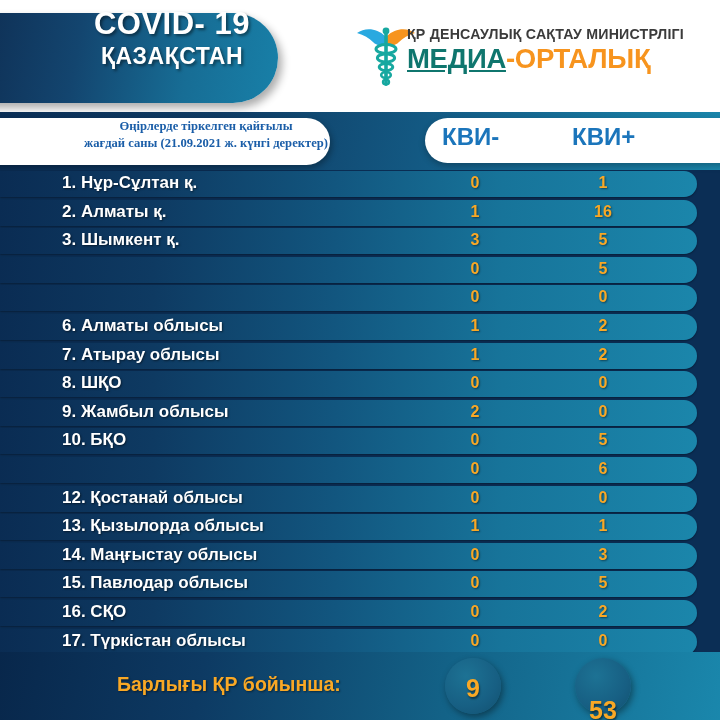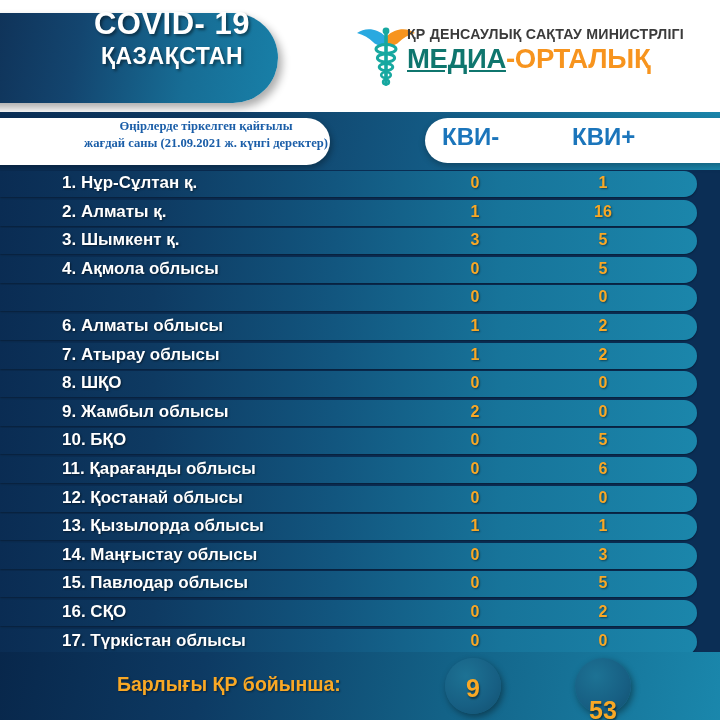"4. Ақмола облысы" div.row-name { html: <div>4. Ақмола облысы</div> -> none }
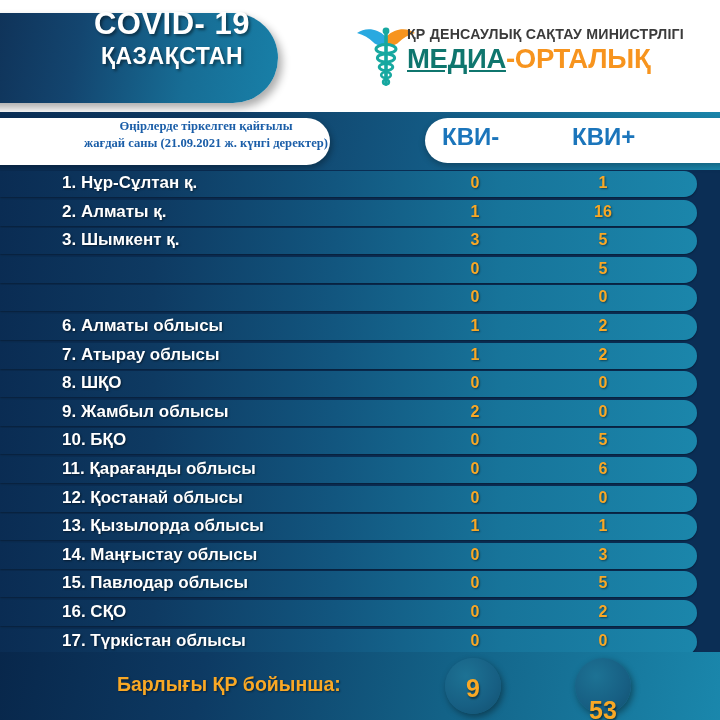"11. Қарағанды облысы" div.row-name { html: <div>11. Қарағанды облысы</div> -> none }
